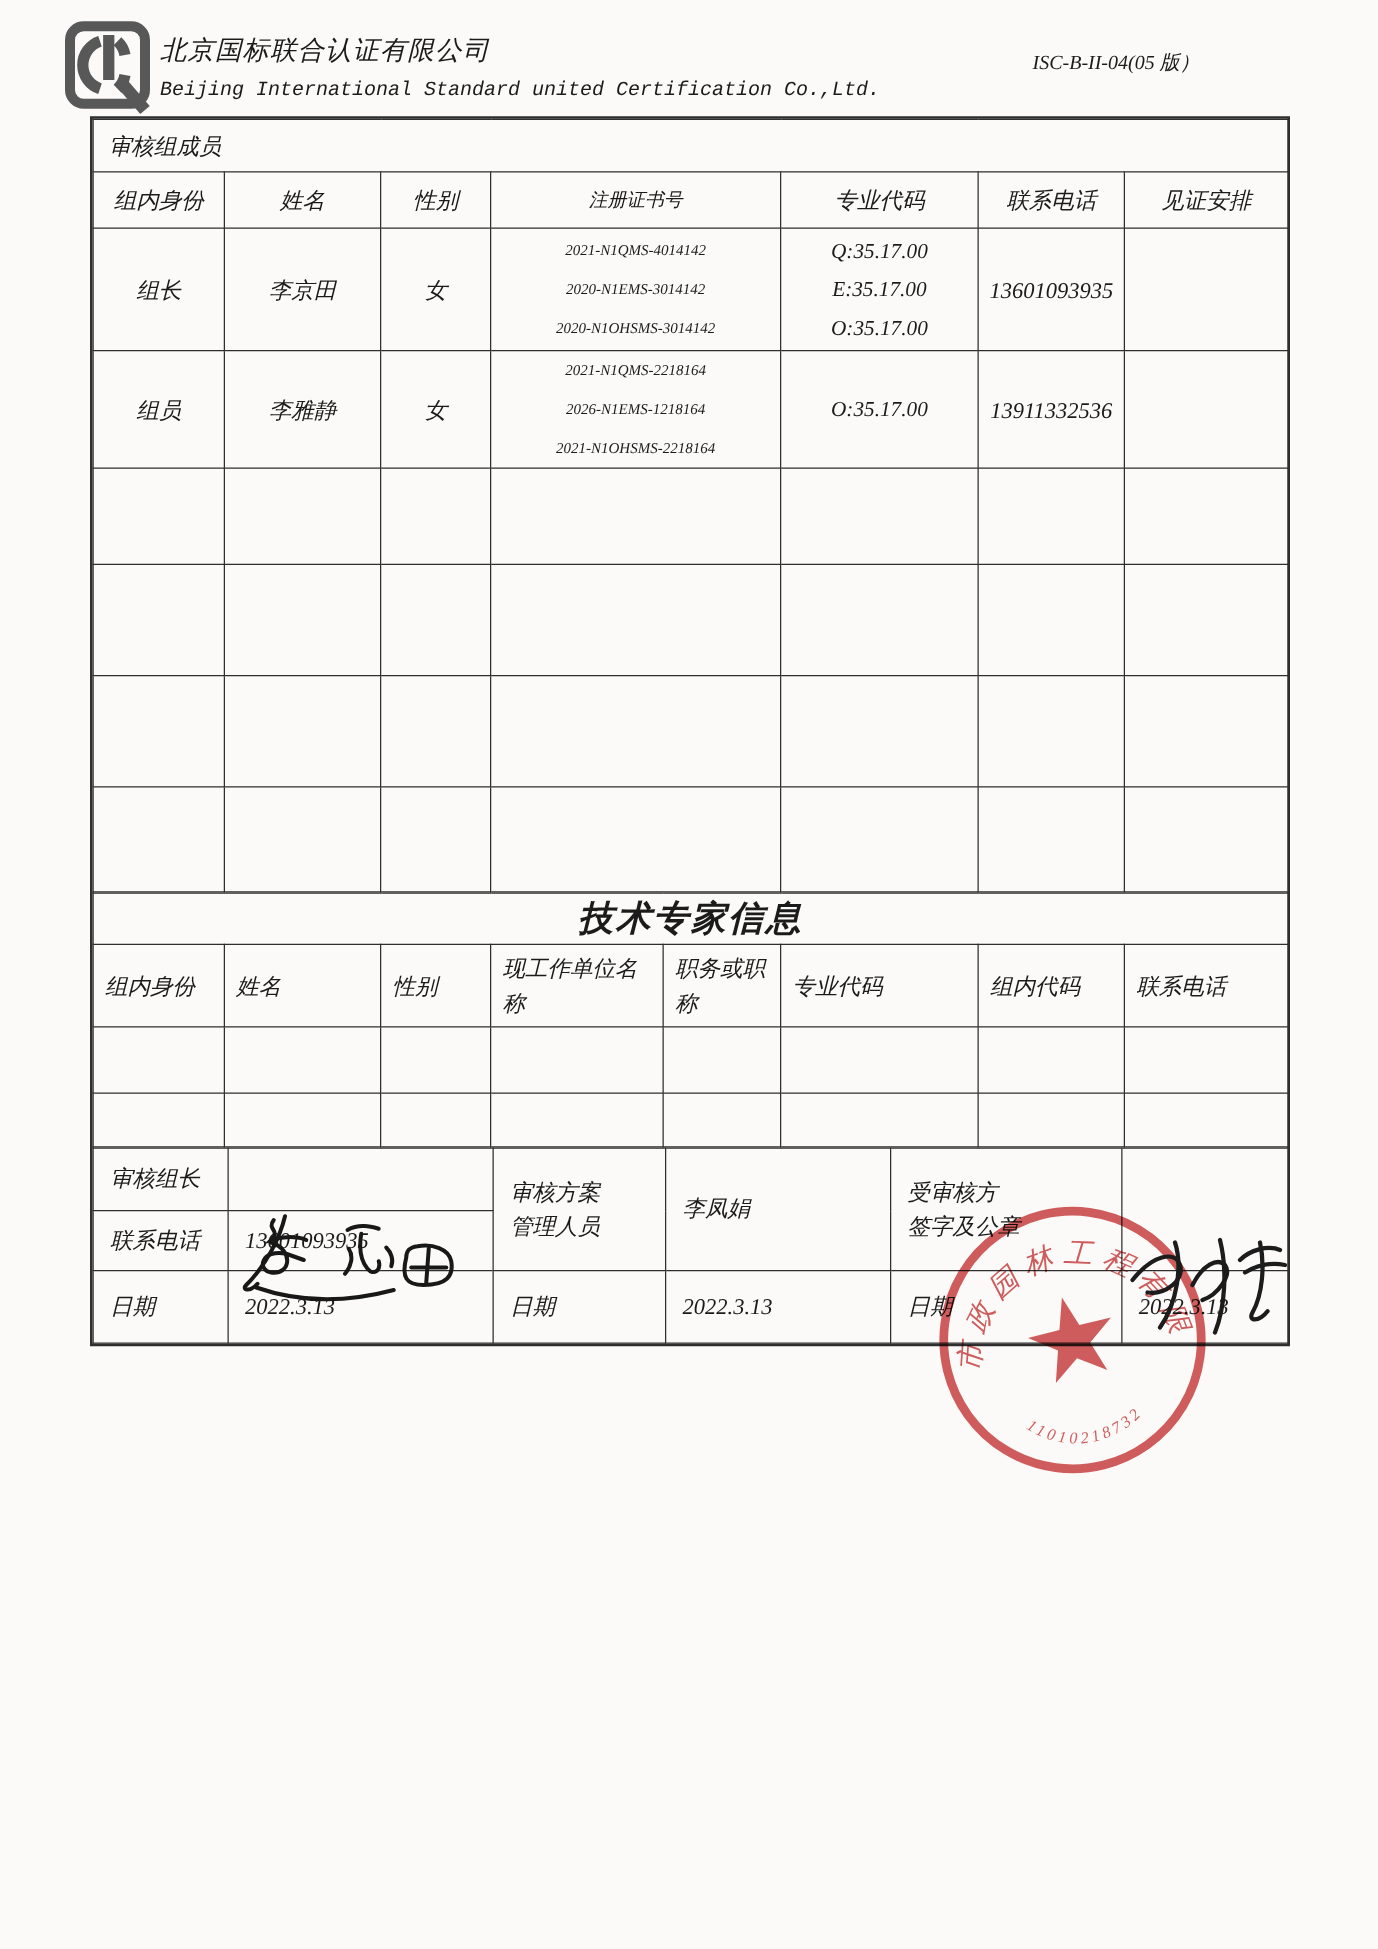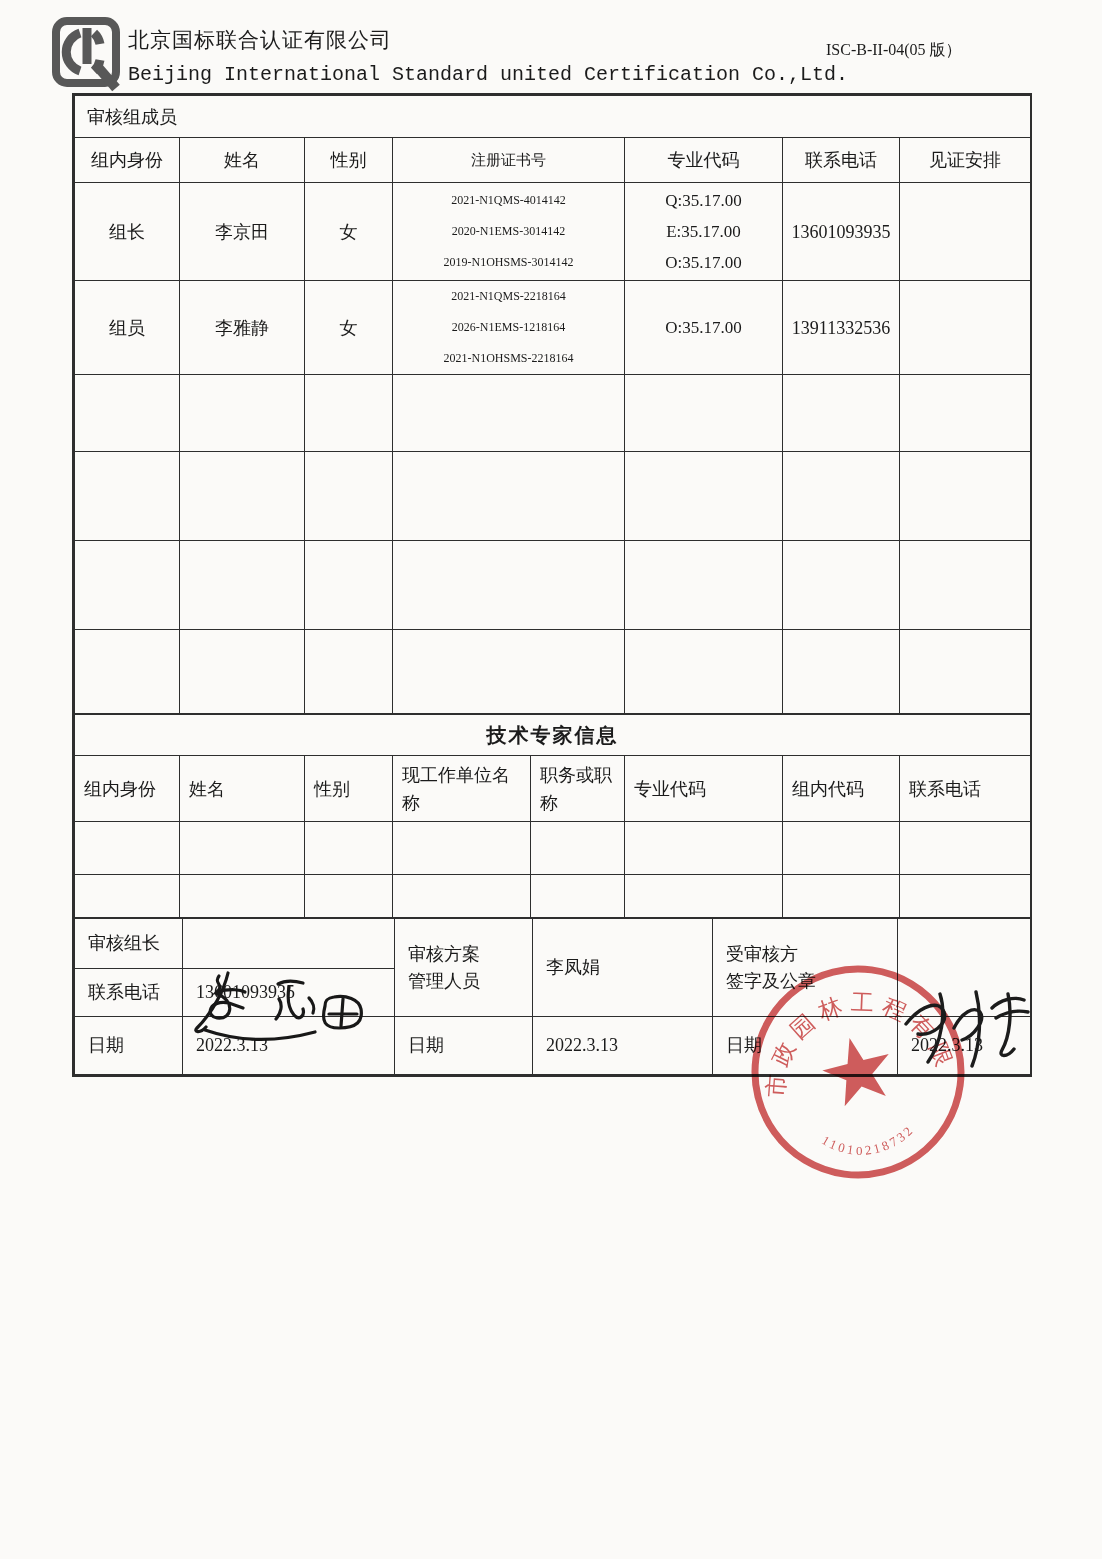"北京国标联合认证有限公司" .page { font-style: none -> italic }
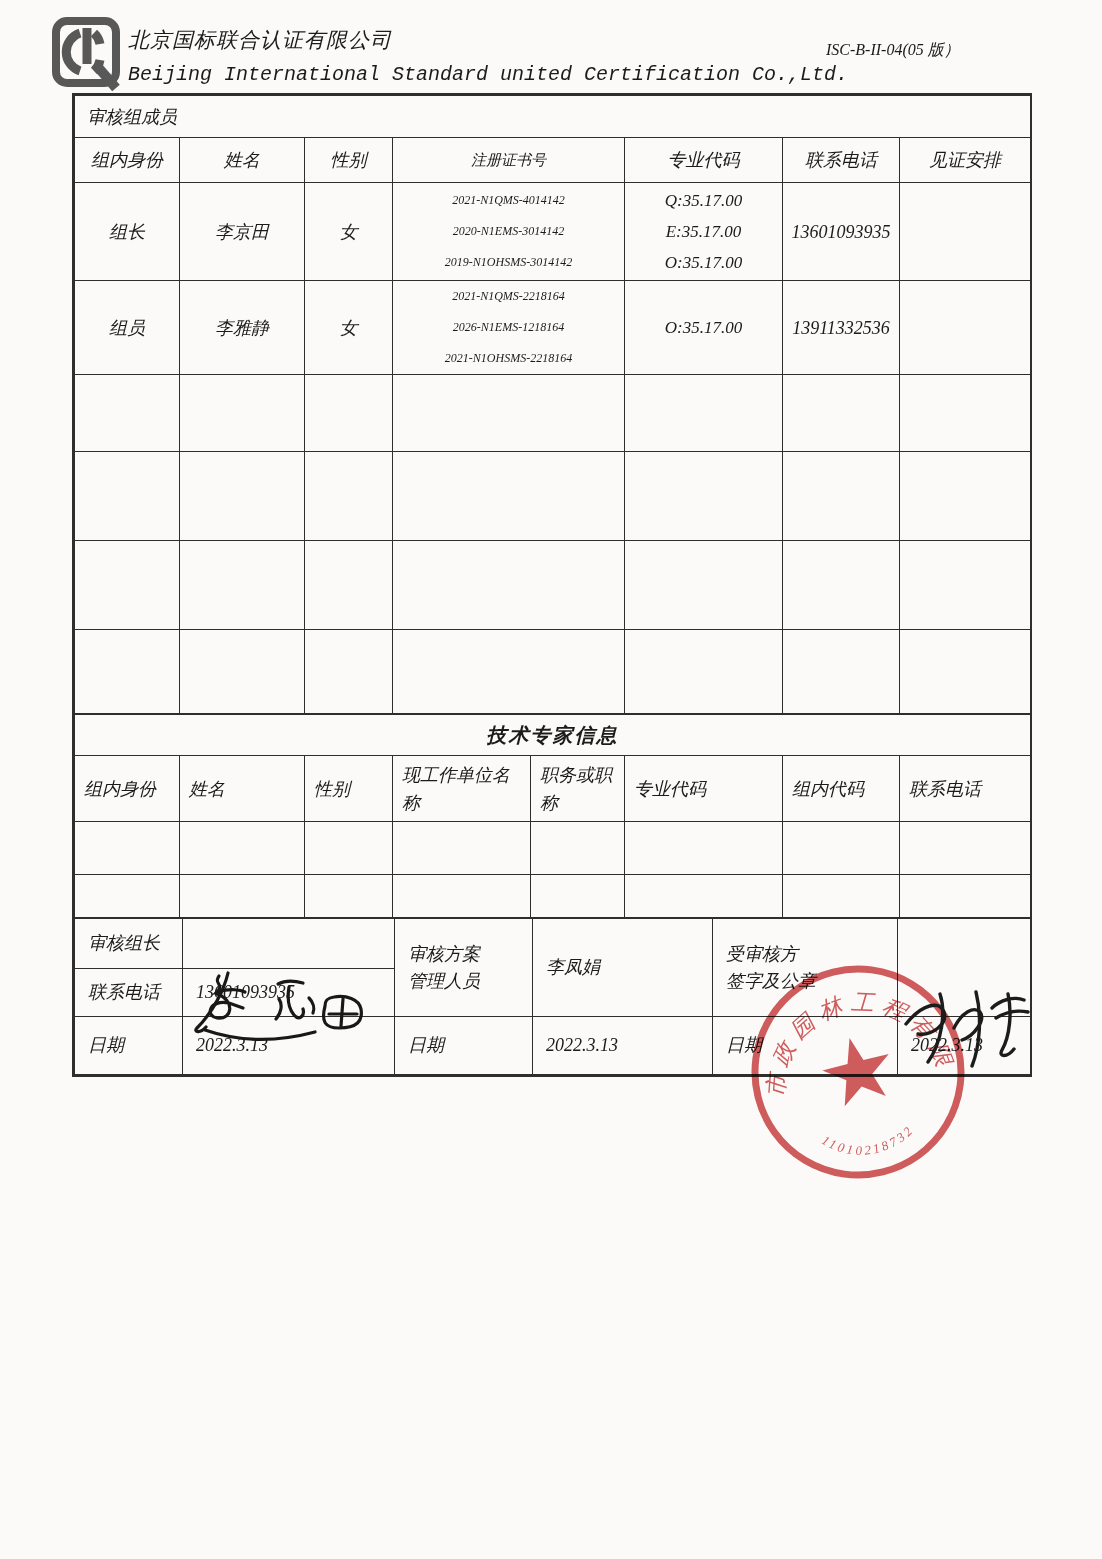"Beijing International Standard united" .hdr-en { font-size: 20px -> 16px }
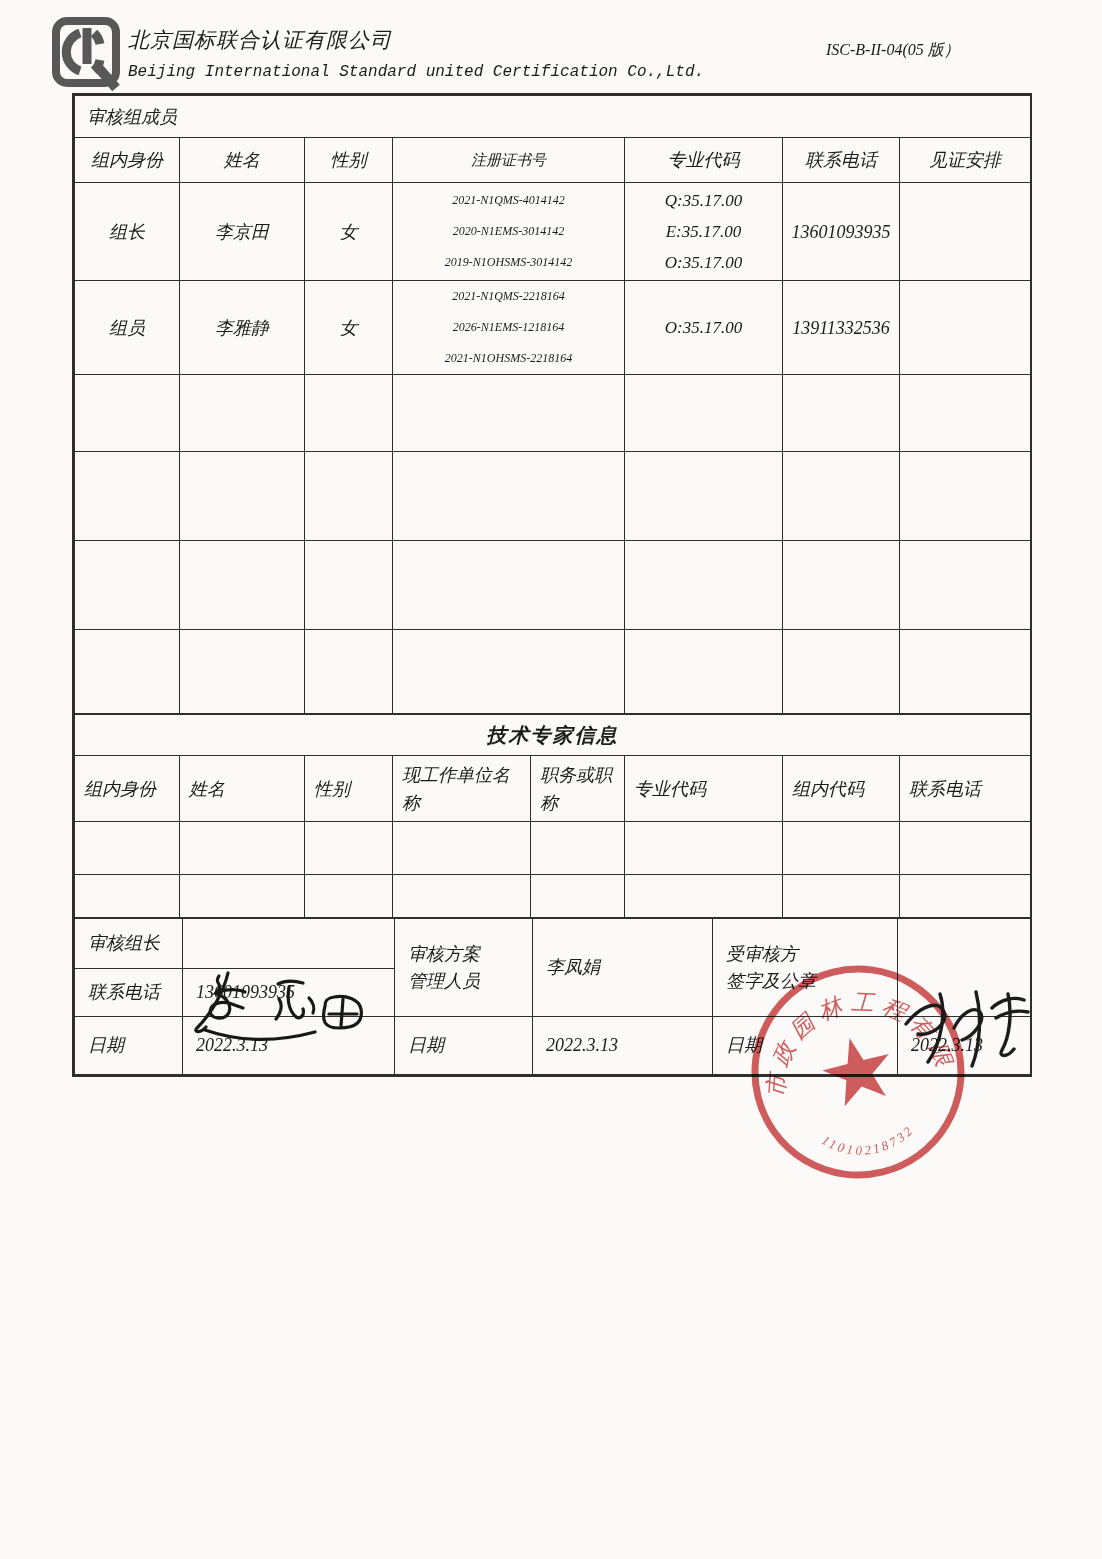"2019-N1OHSMS-3014142" div.cert-line { text: 2019-N1OHSMS-3014142 -> 2020-N1OHSMS-3014142 }
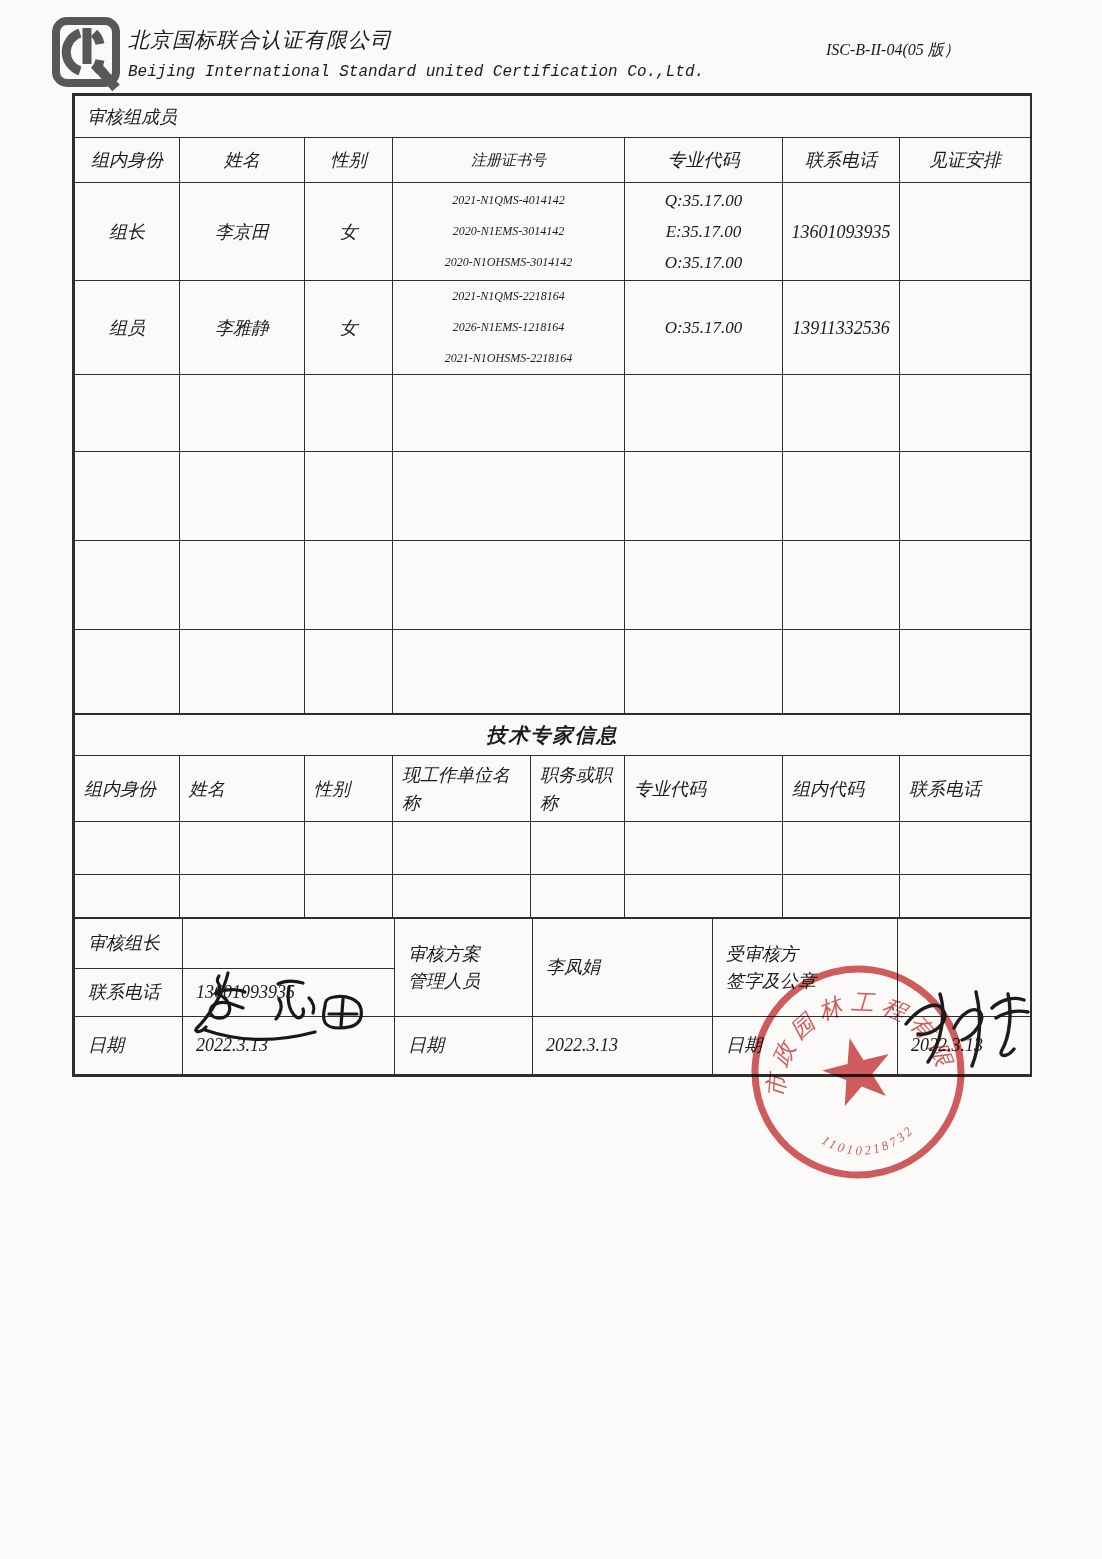"技术专家信息" .t-b .title-cell { font-size: 20px -> 28px }
